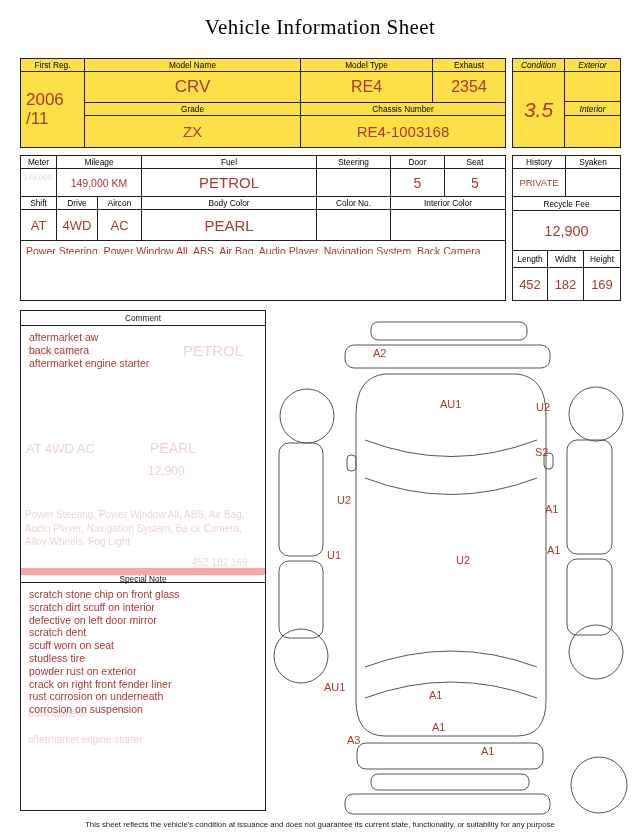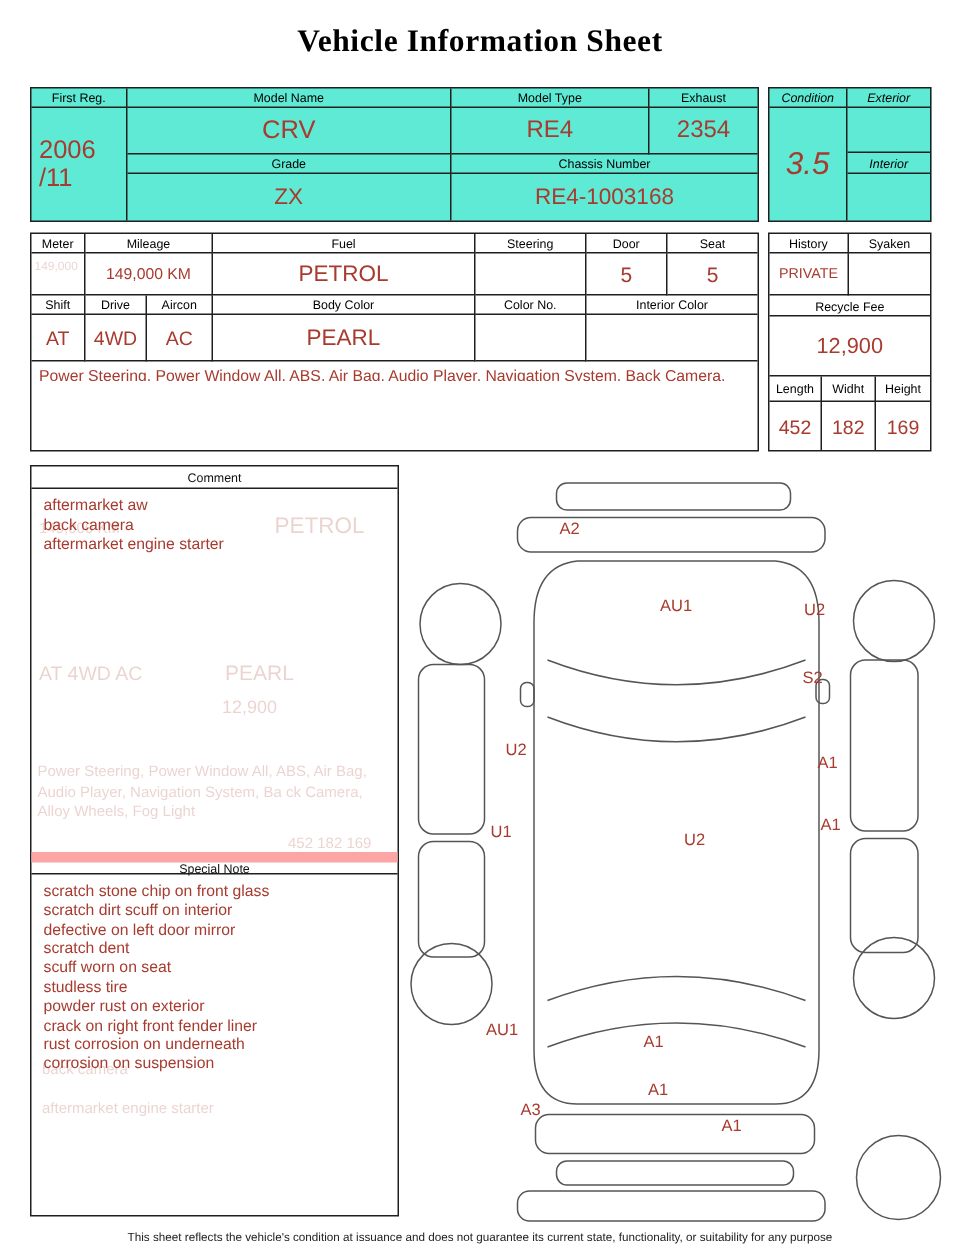"Vehicle Information Sheet" .title { font-weight: 700 -> 400 }
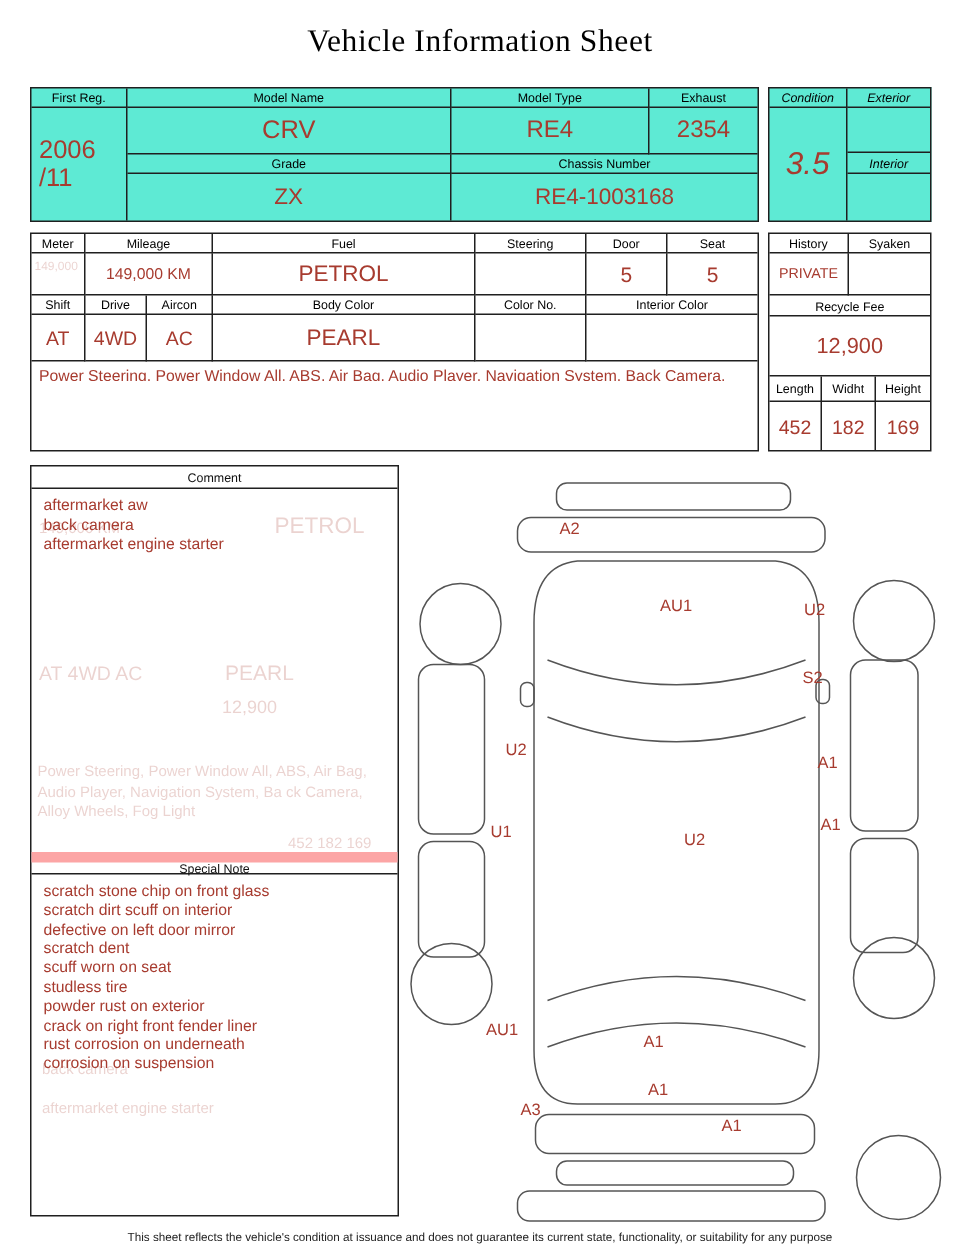"First Reg." .tbl { background: #5eead4 -> #fde047 }
